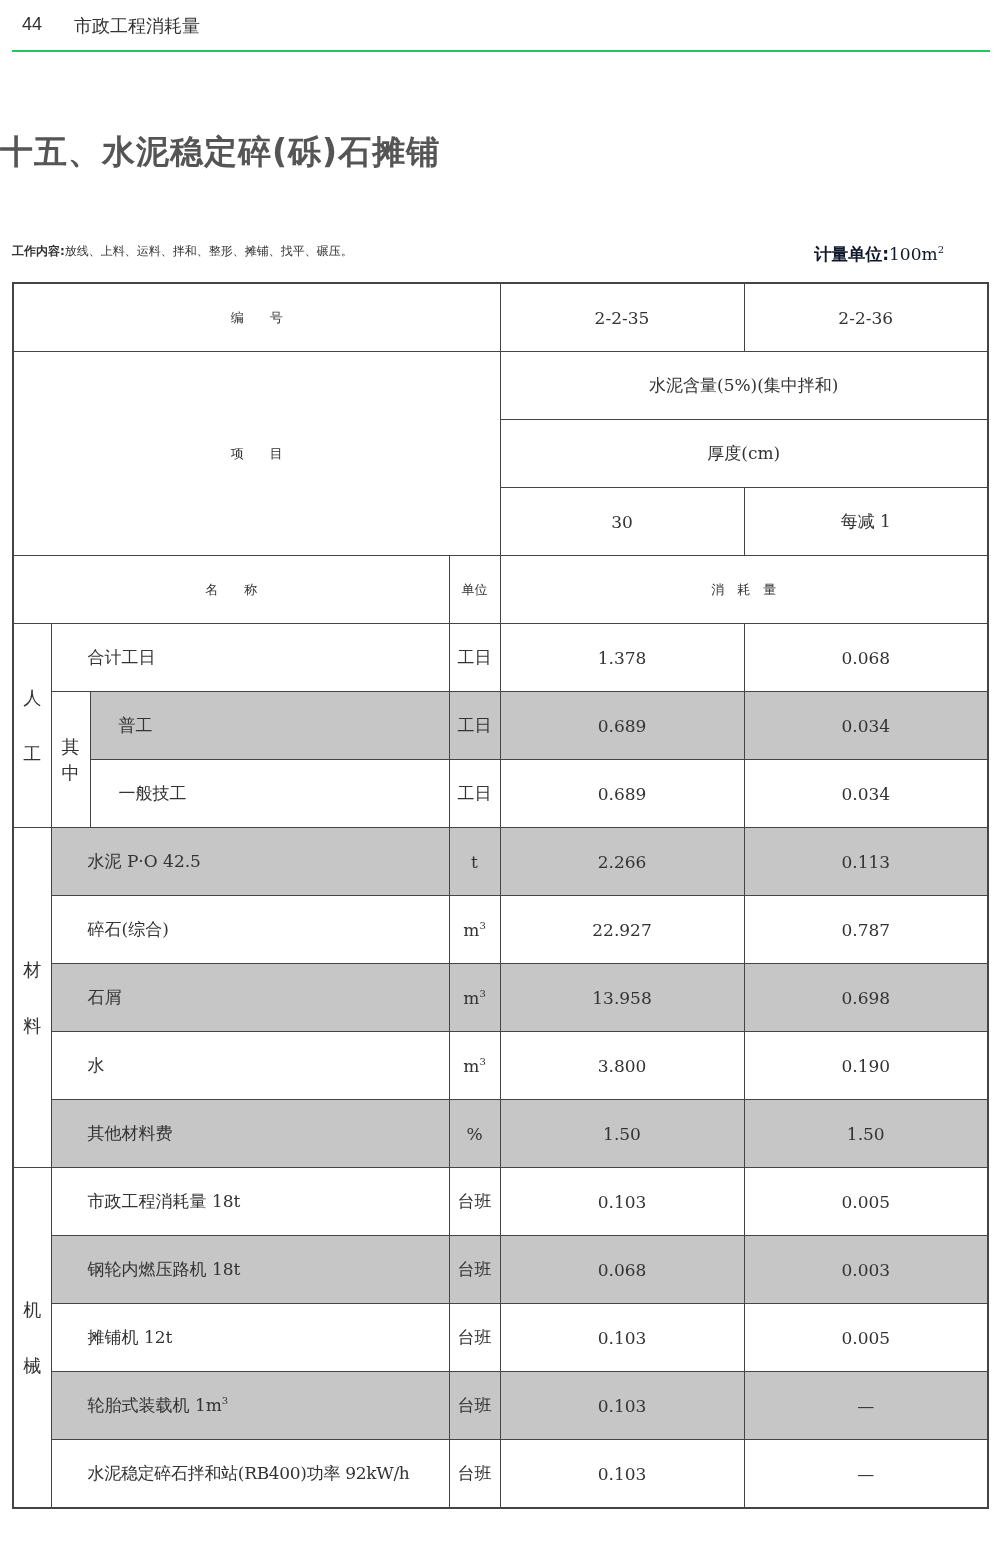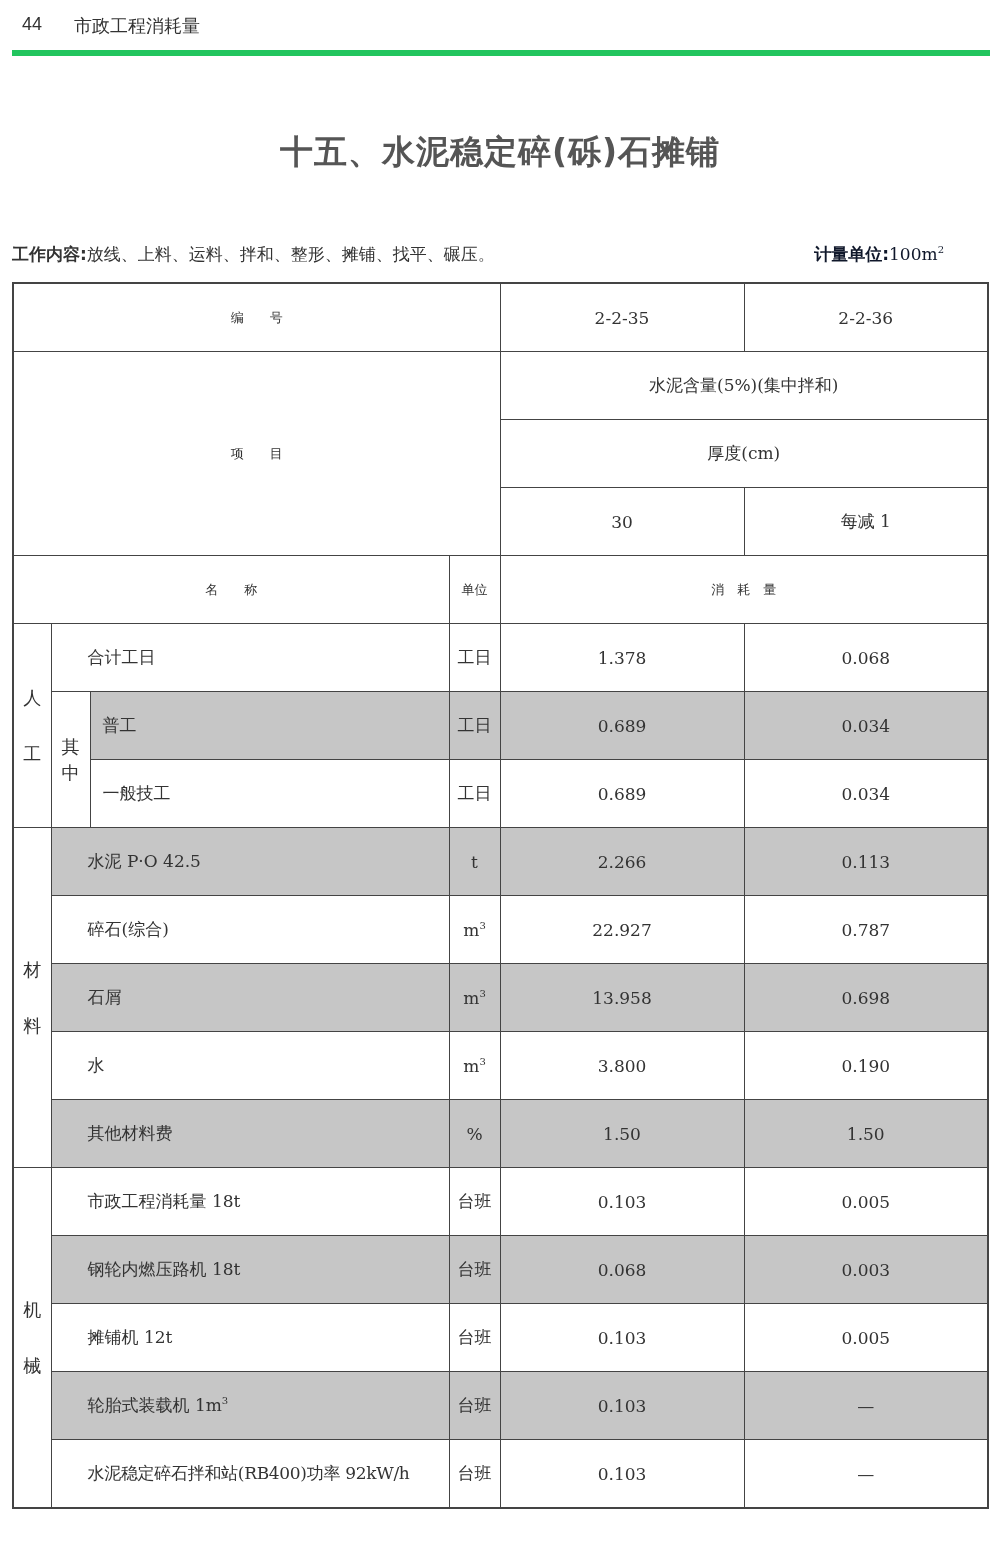"44" .header { border-bottom: 6px solid #22c55e -> 2px solid #22c55e }
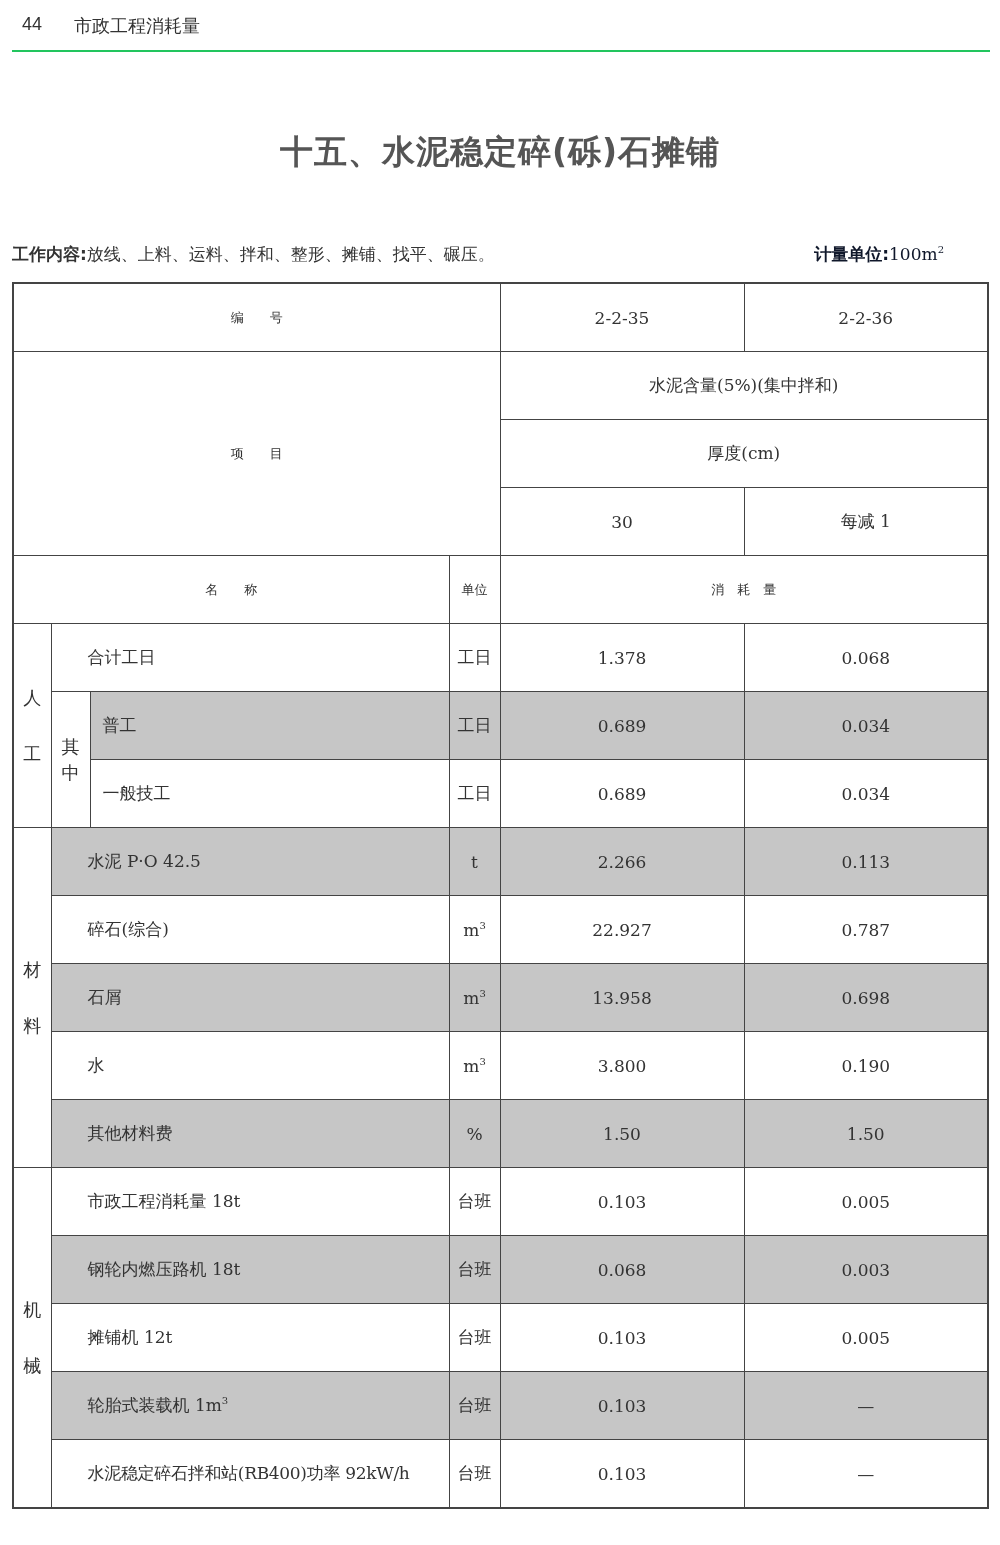"十五、水泥稳定碎(砾)石摊铺" .title { text-align: center -> none }
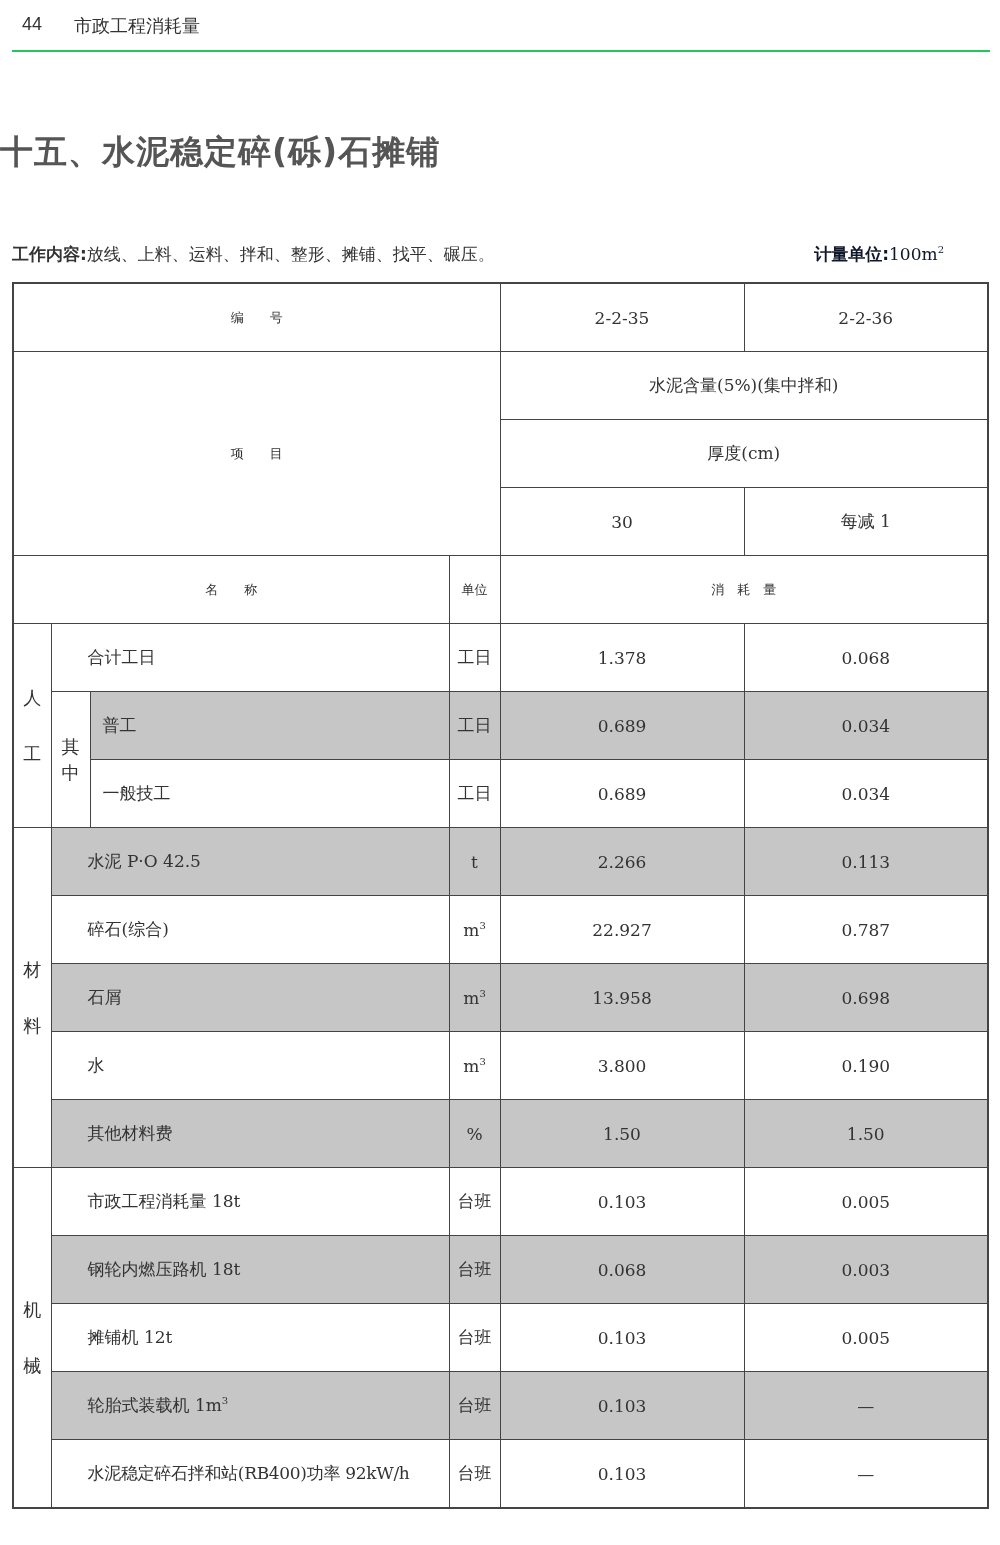"工作内容:放线、上料、运料、拌和、整形、摊铺、找平、碾压。" .work { font-size: 17px -> 12px }
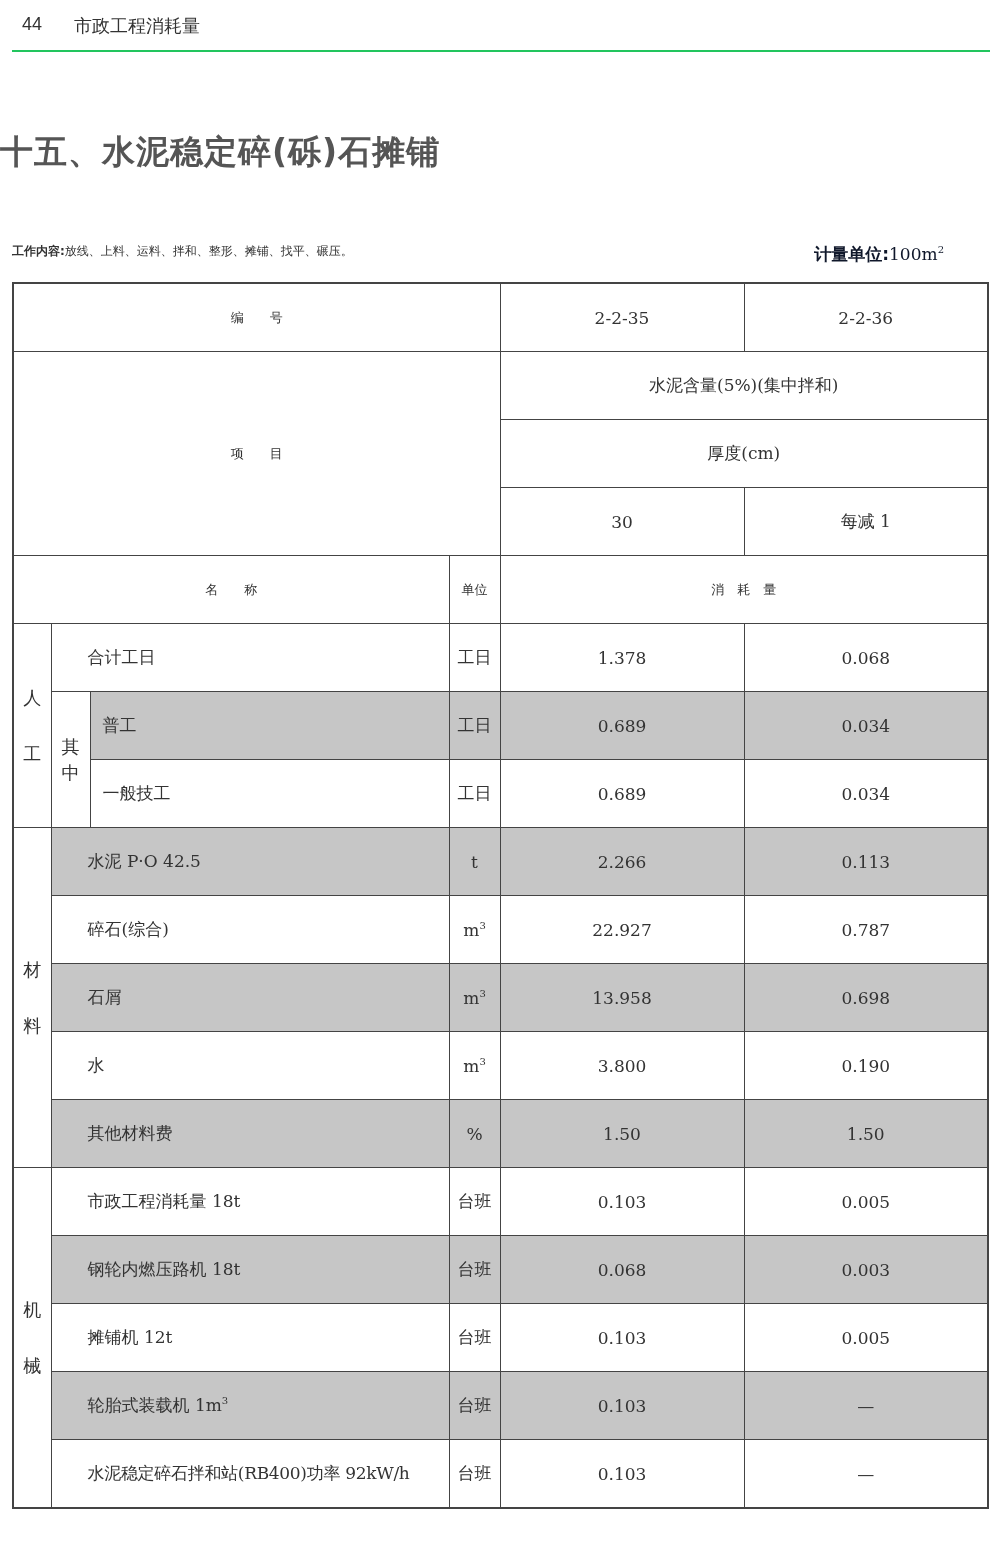"普工" table.q td.name2 { padding-left: 12px -> 28px }
